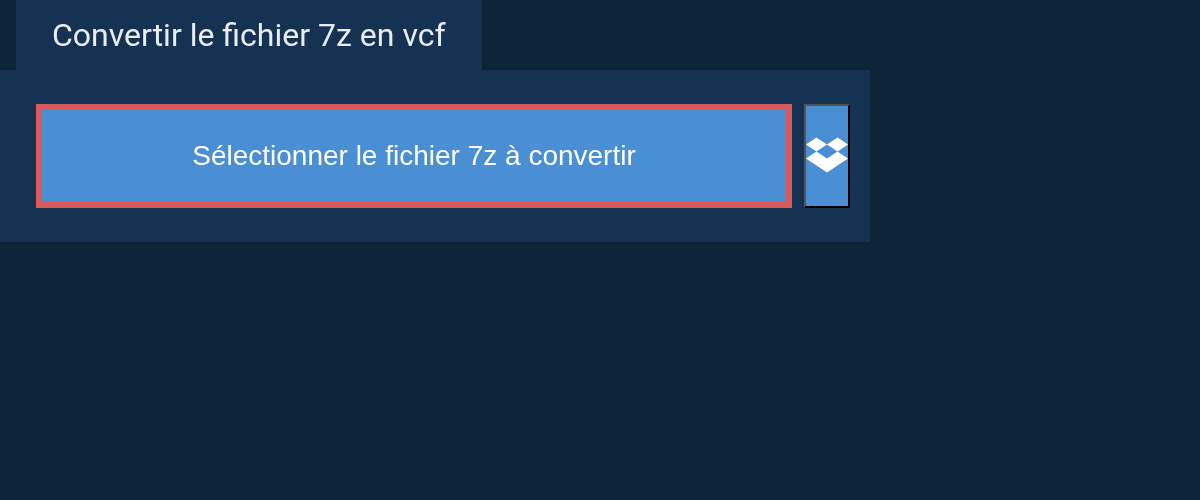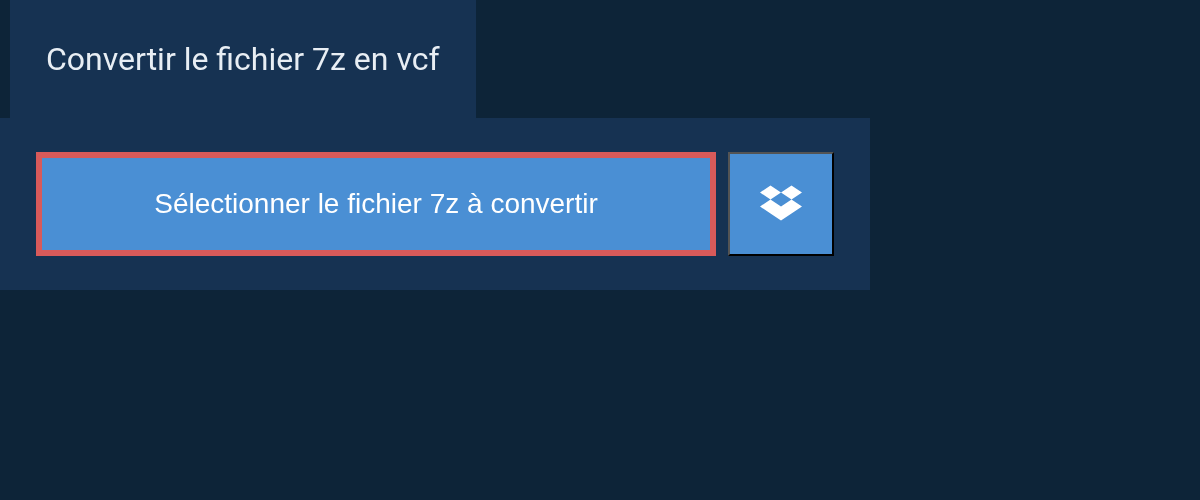"Convertir le fichier 7z en" .title-tab { margin-left: 10px -> 16px; padding: 40px 36px -> 16px 36px }
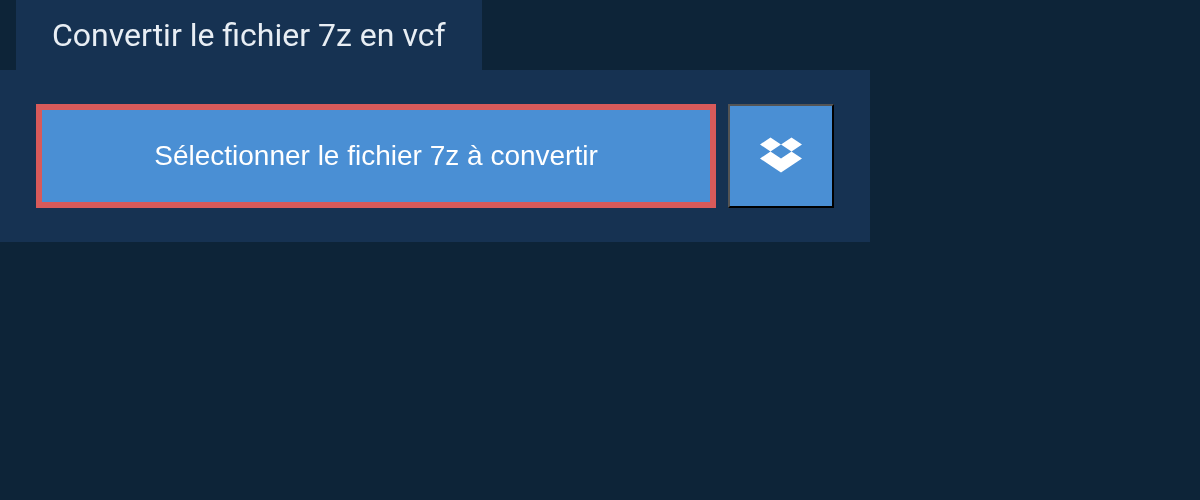"Sélectionner le fichier 7z à" .select-button { width: 680px -> 756px }
